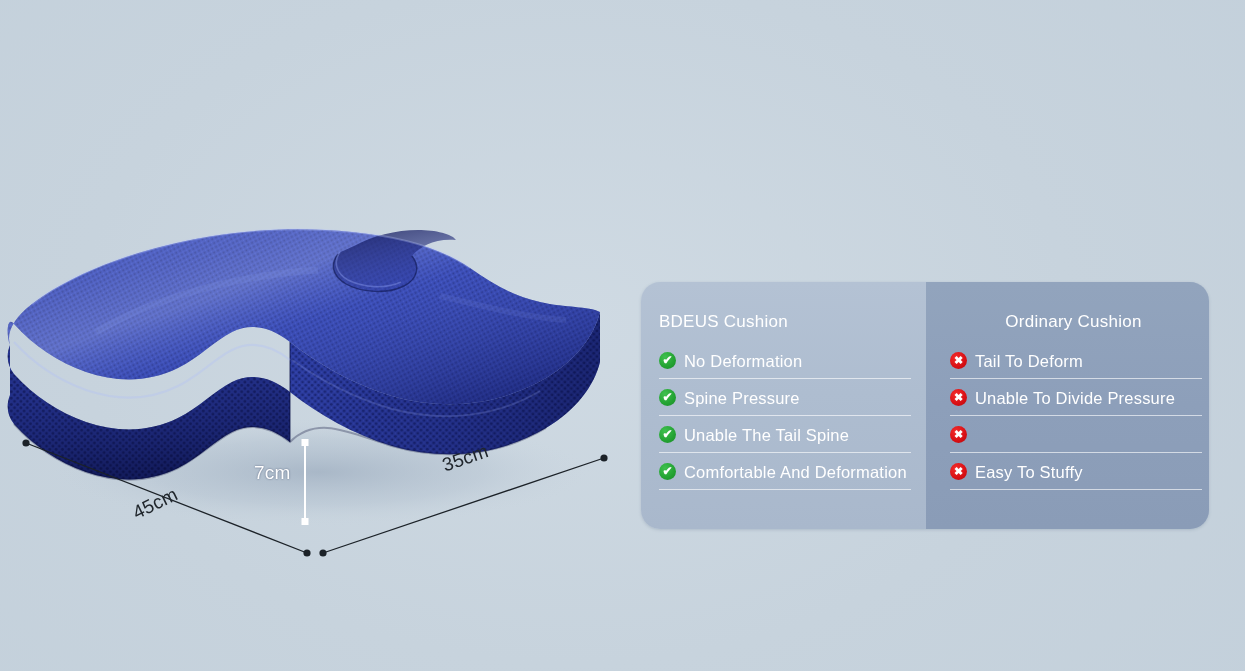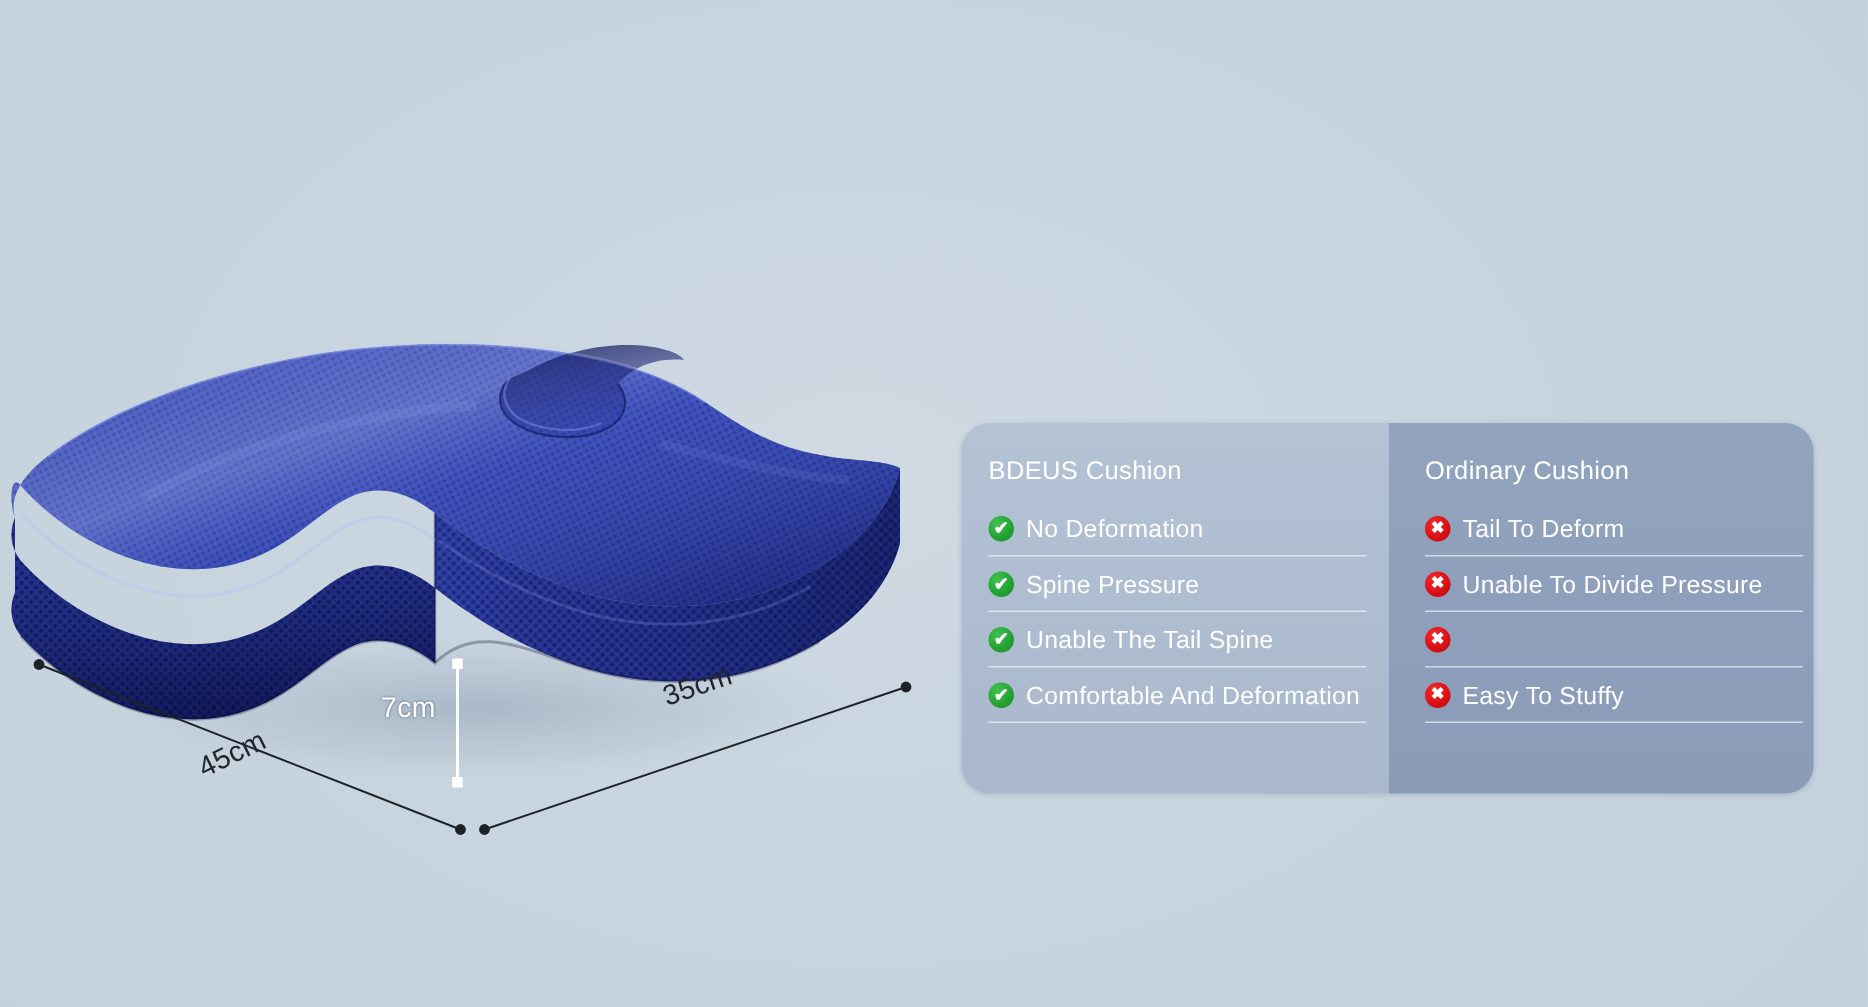"BDEUS Cushion" .comp-column { top: 0 -> 8px }
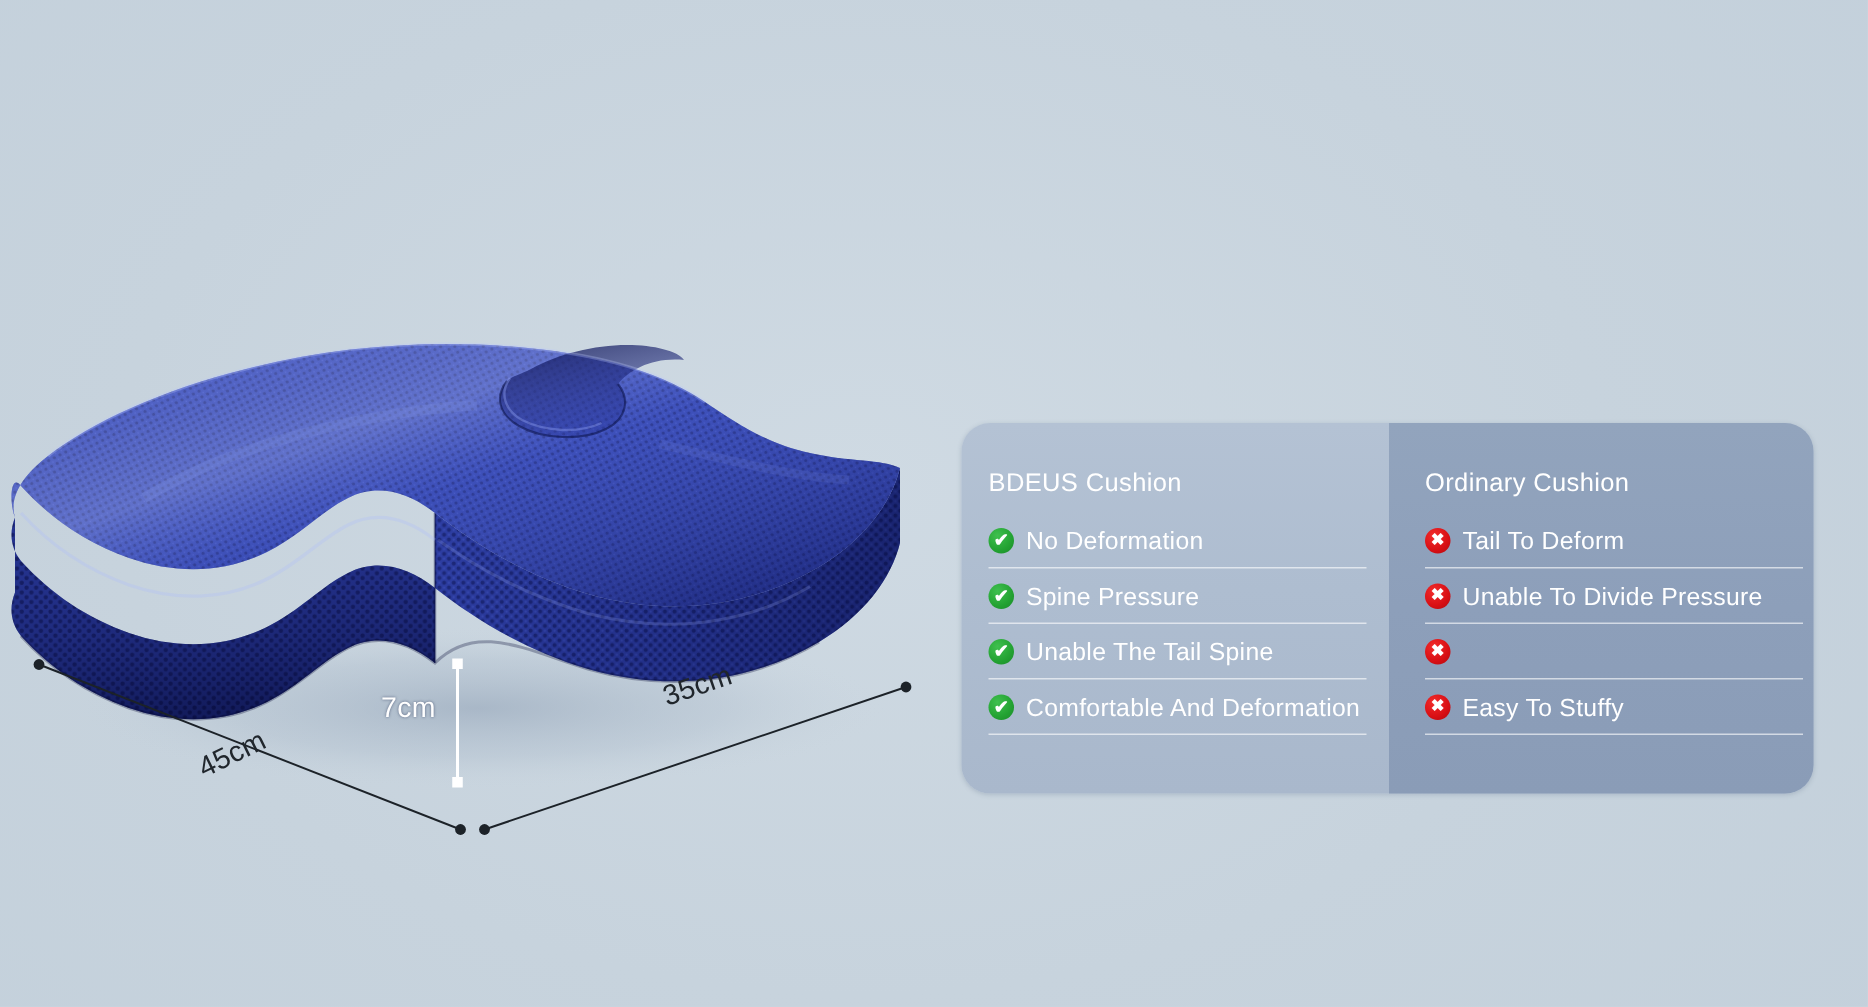"Ordinary Cushion" #ordinary-column .col-title { margin-left: 24px -> 12px; text-align: none -> center }
